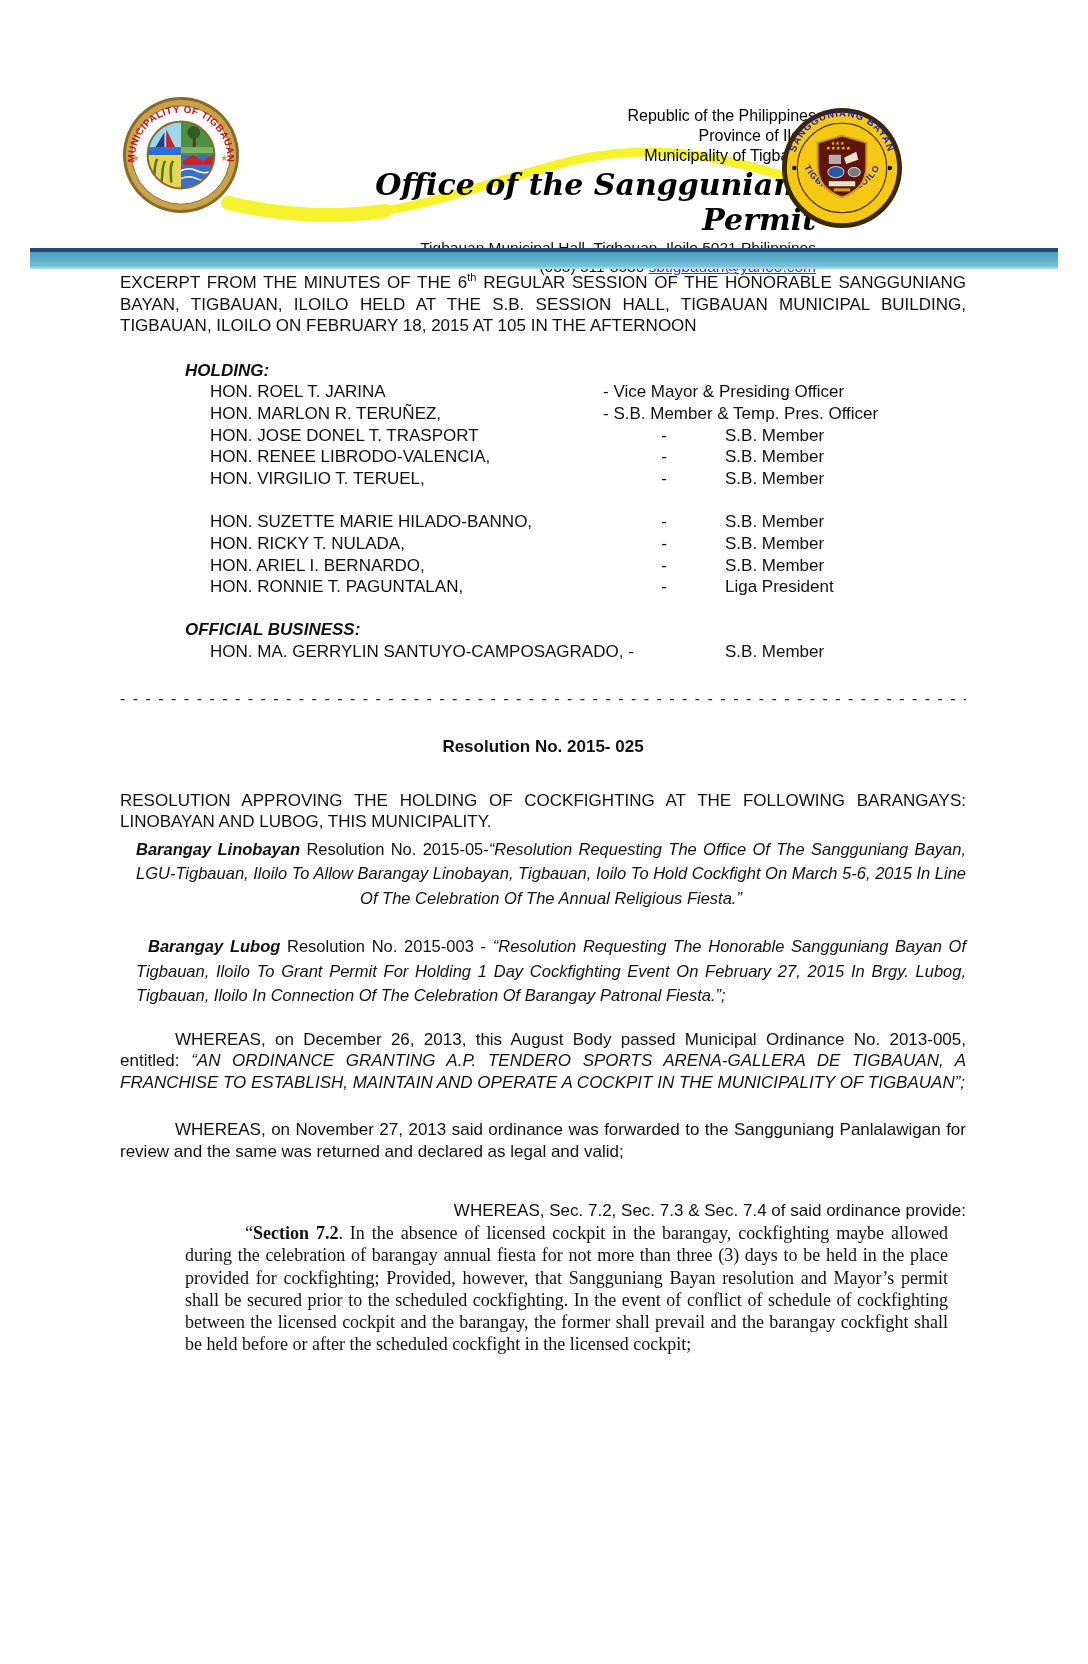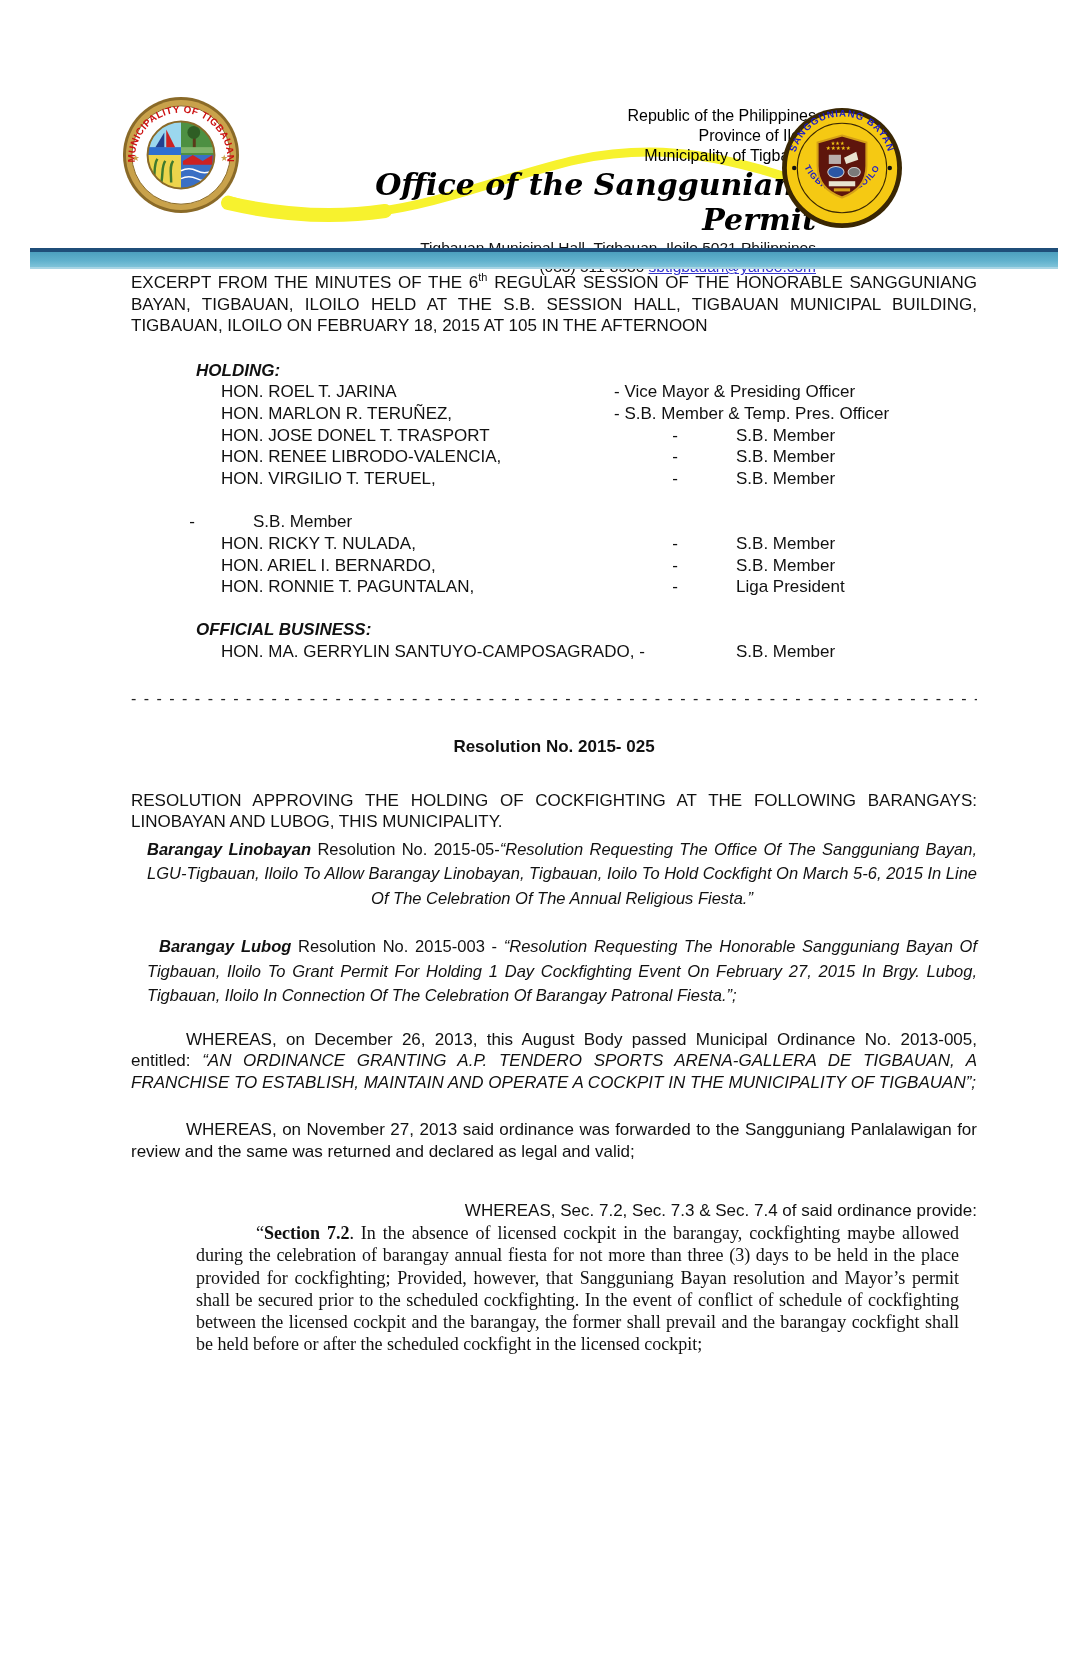"EXCERPT FROM THE MINUTES OF" .content { left: 131px -> 120px }
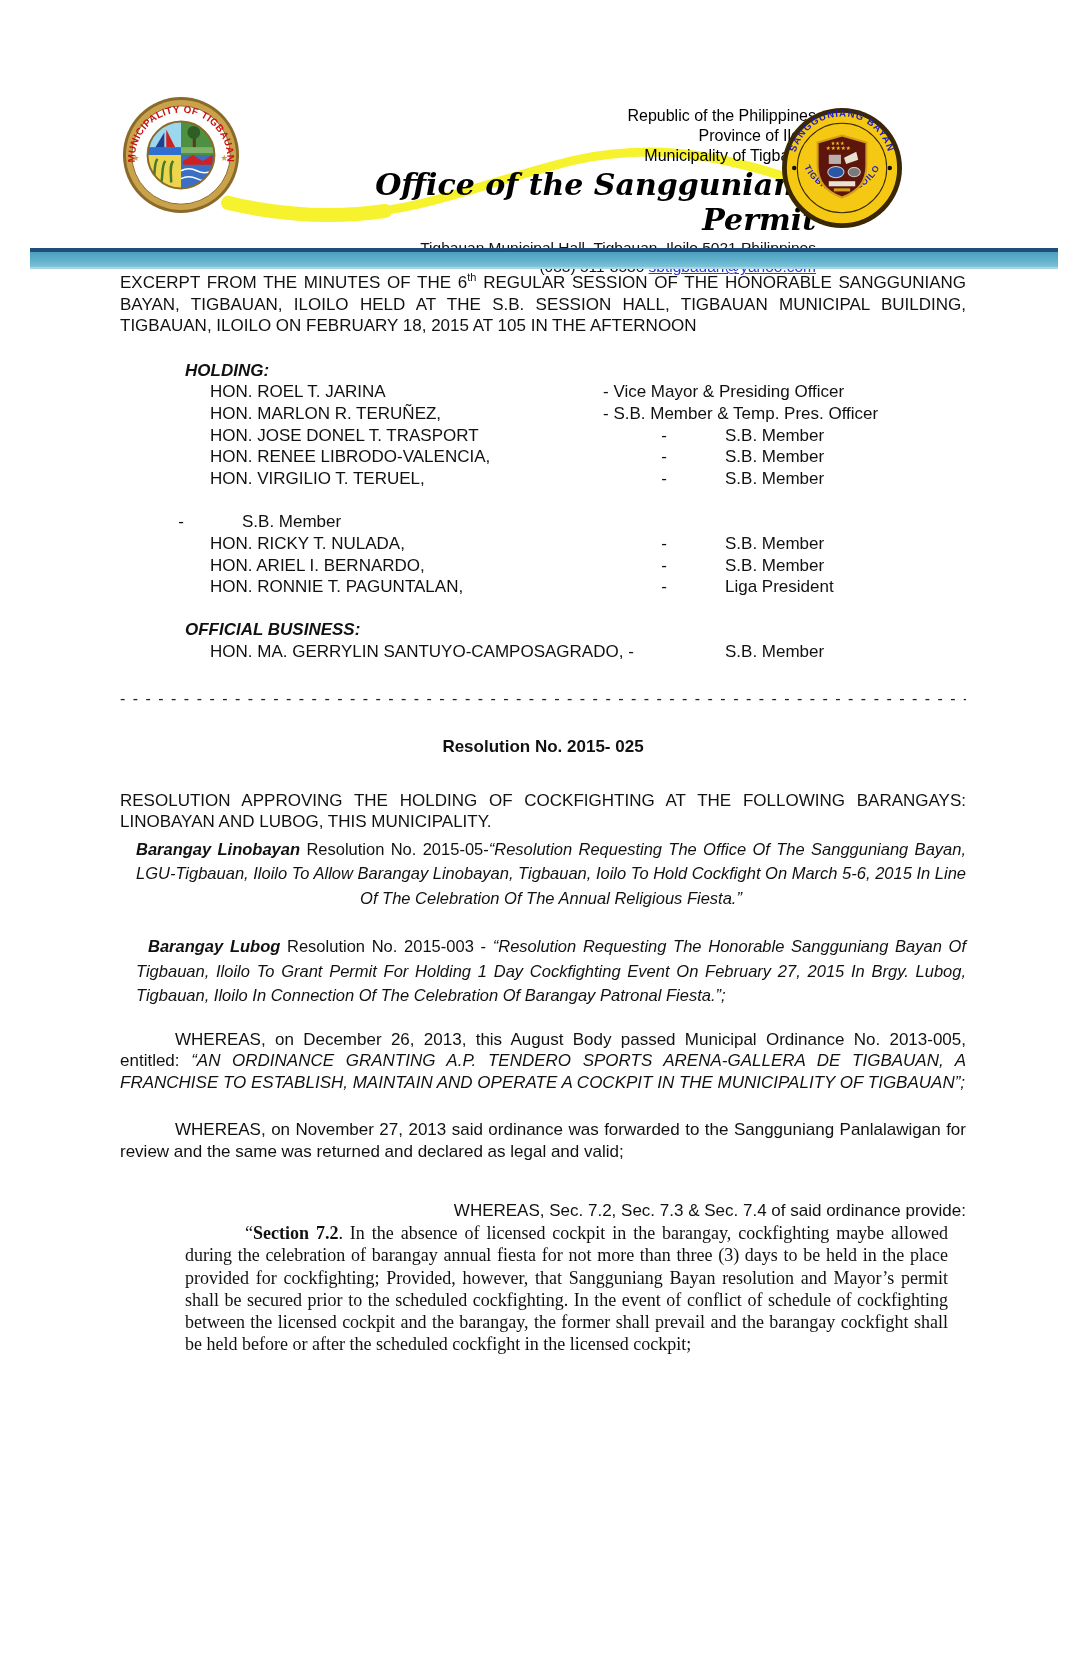"HON. SUZETTE MARIE HILADO-BANNO," span.pname { html: none -> <span>HON. SUZETTE MARIE HILADO-BANNO,</span> }
